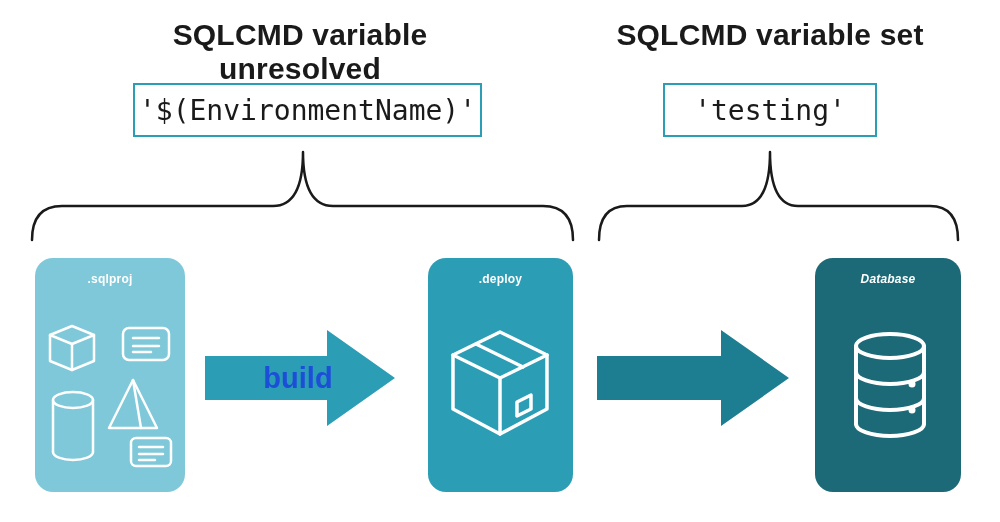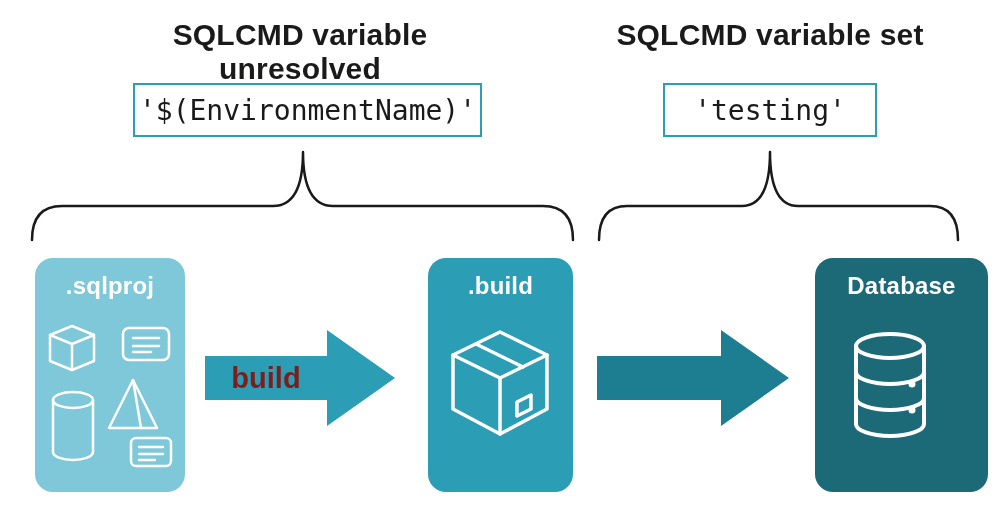".sqlproj" .card-label { font-size: 24px -> 12px }
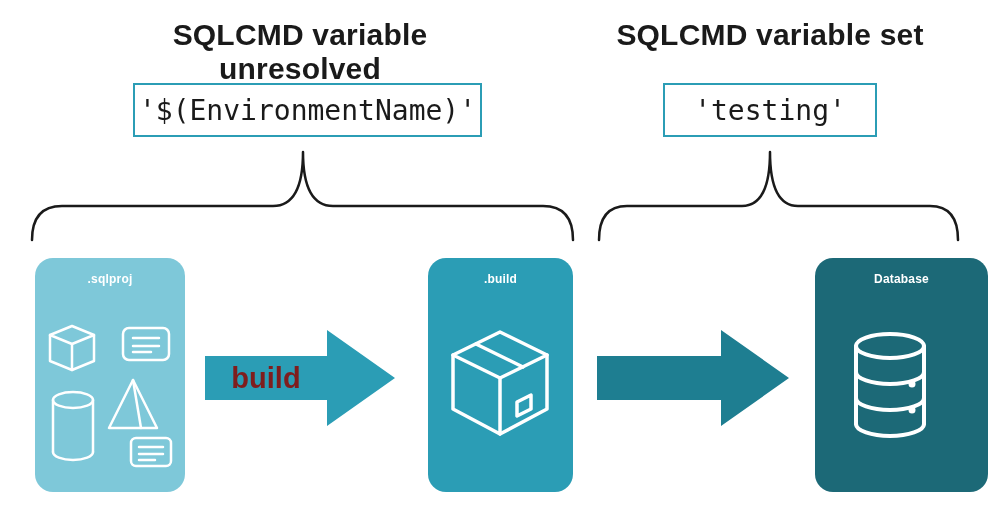".build" div.card-label { text: .build -> .deploy }
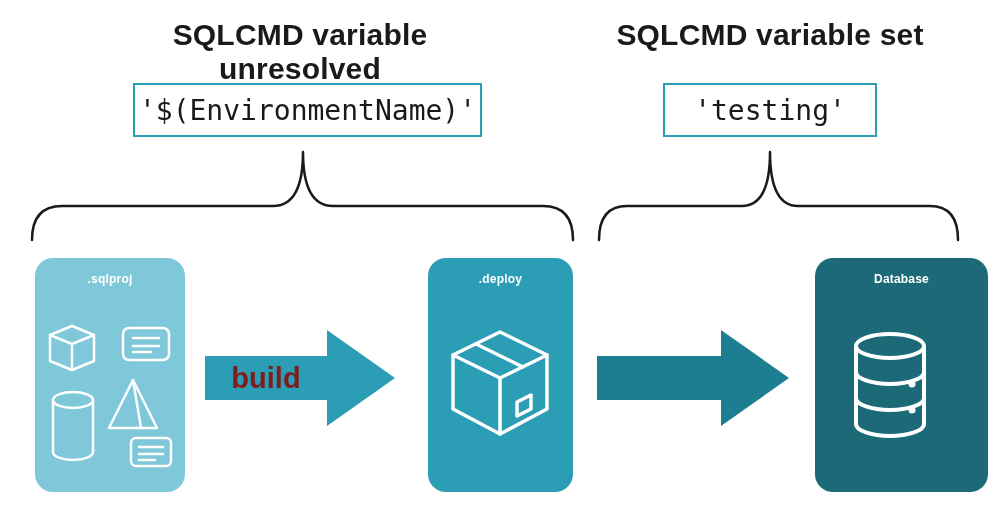"Database" .card-database { font-style: none -> italic; width: 173px -> 146px }
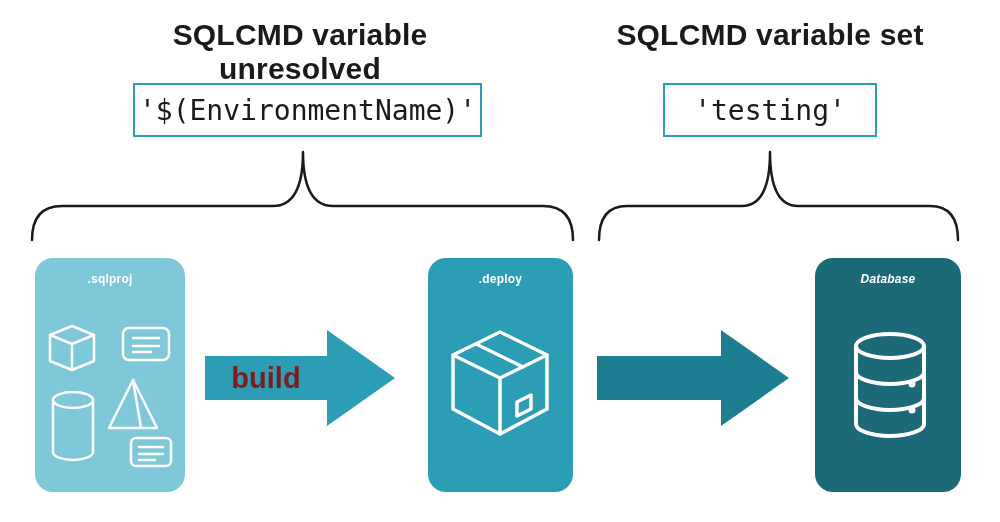"build" .arrow-label { color: #7f1d1d -> #1d4ed8; padding-left: none -> 32px }
